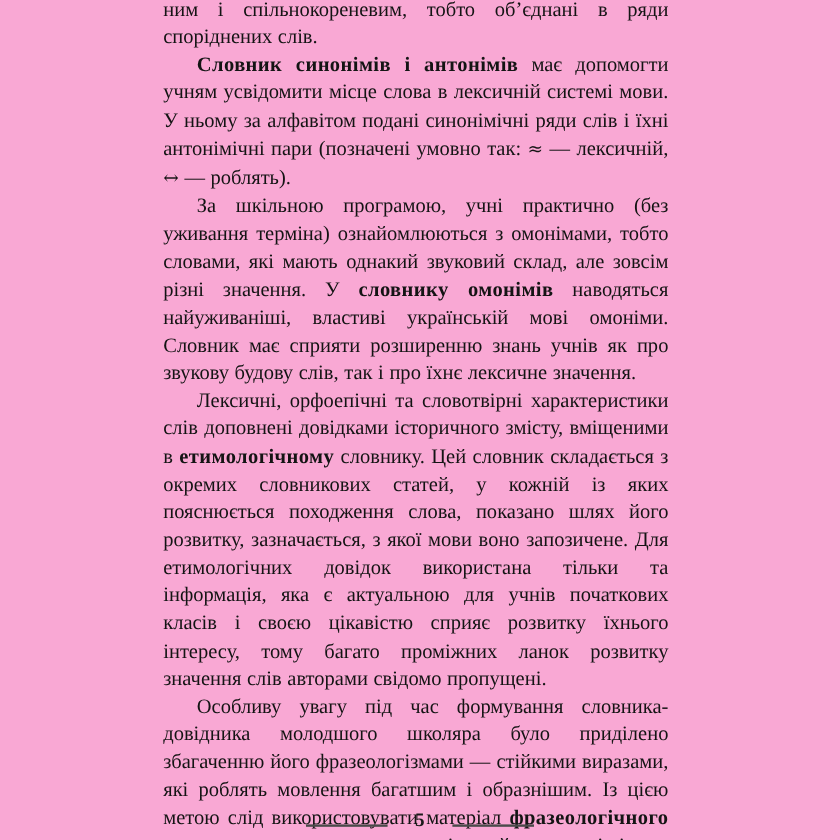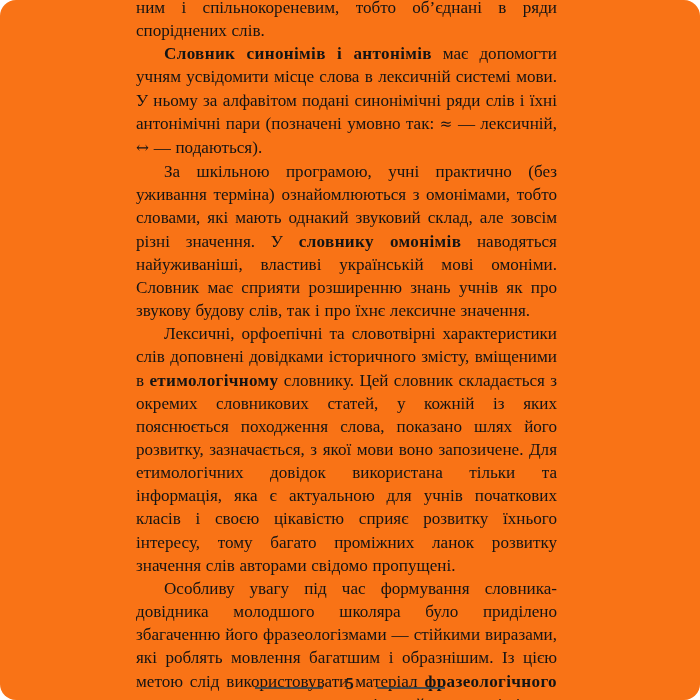"ним і спільнокореневим, тобто об’єднані" .page { background: #f97316 -> #f9a8d4; border-radius: 16px -> none }
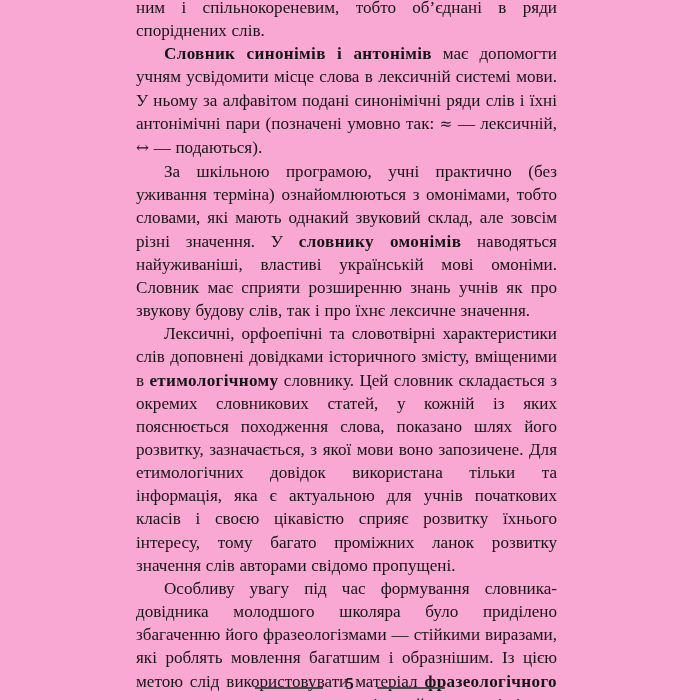"— подаються)." span { text: подаються -> роблять }
